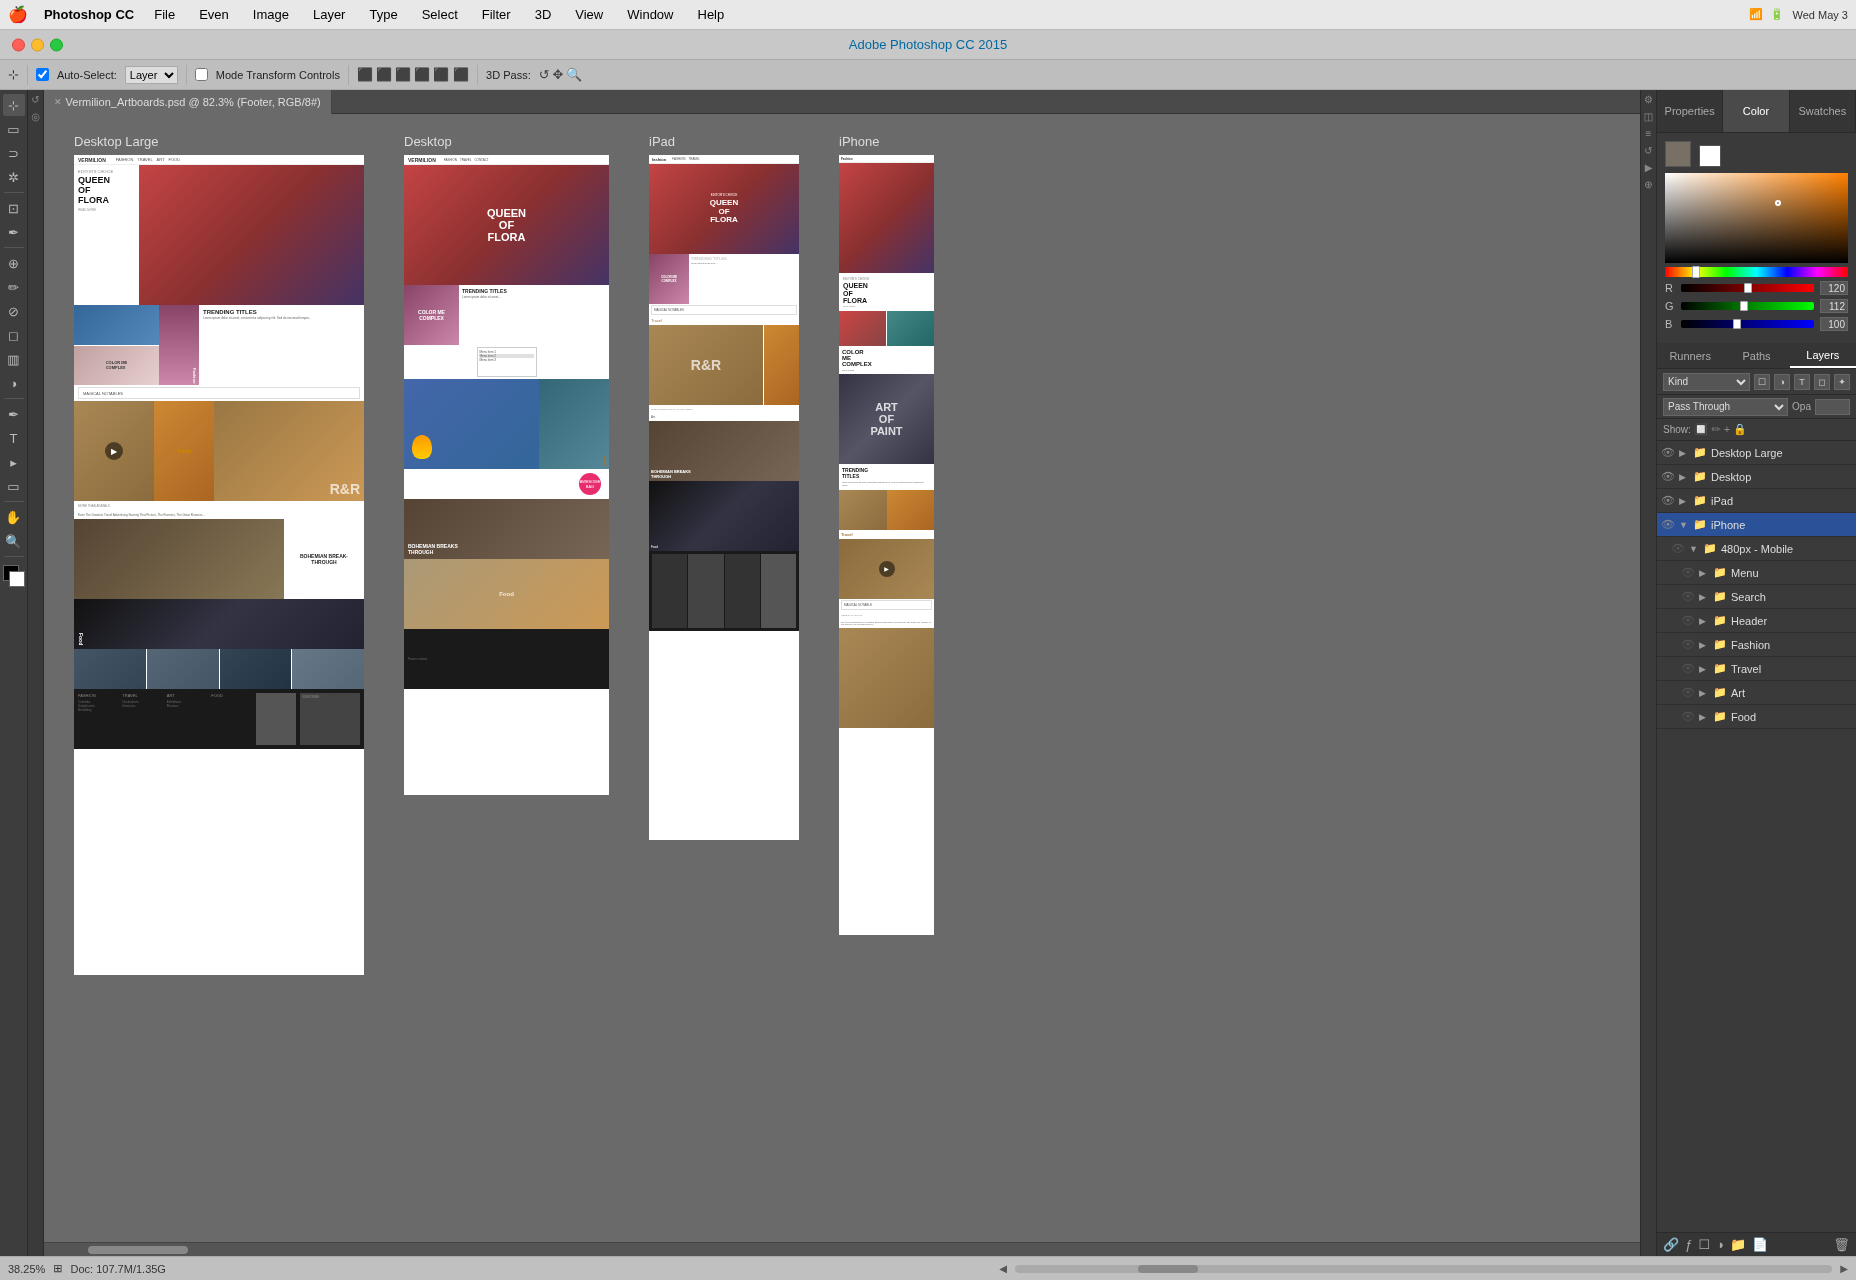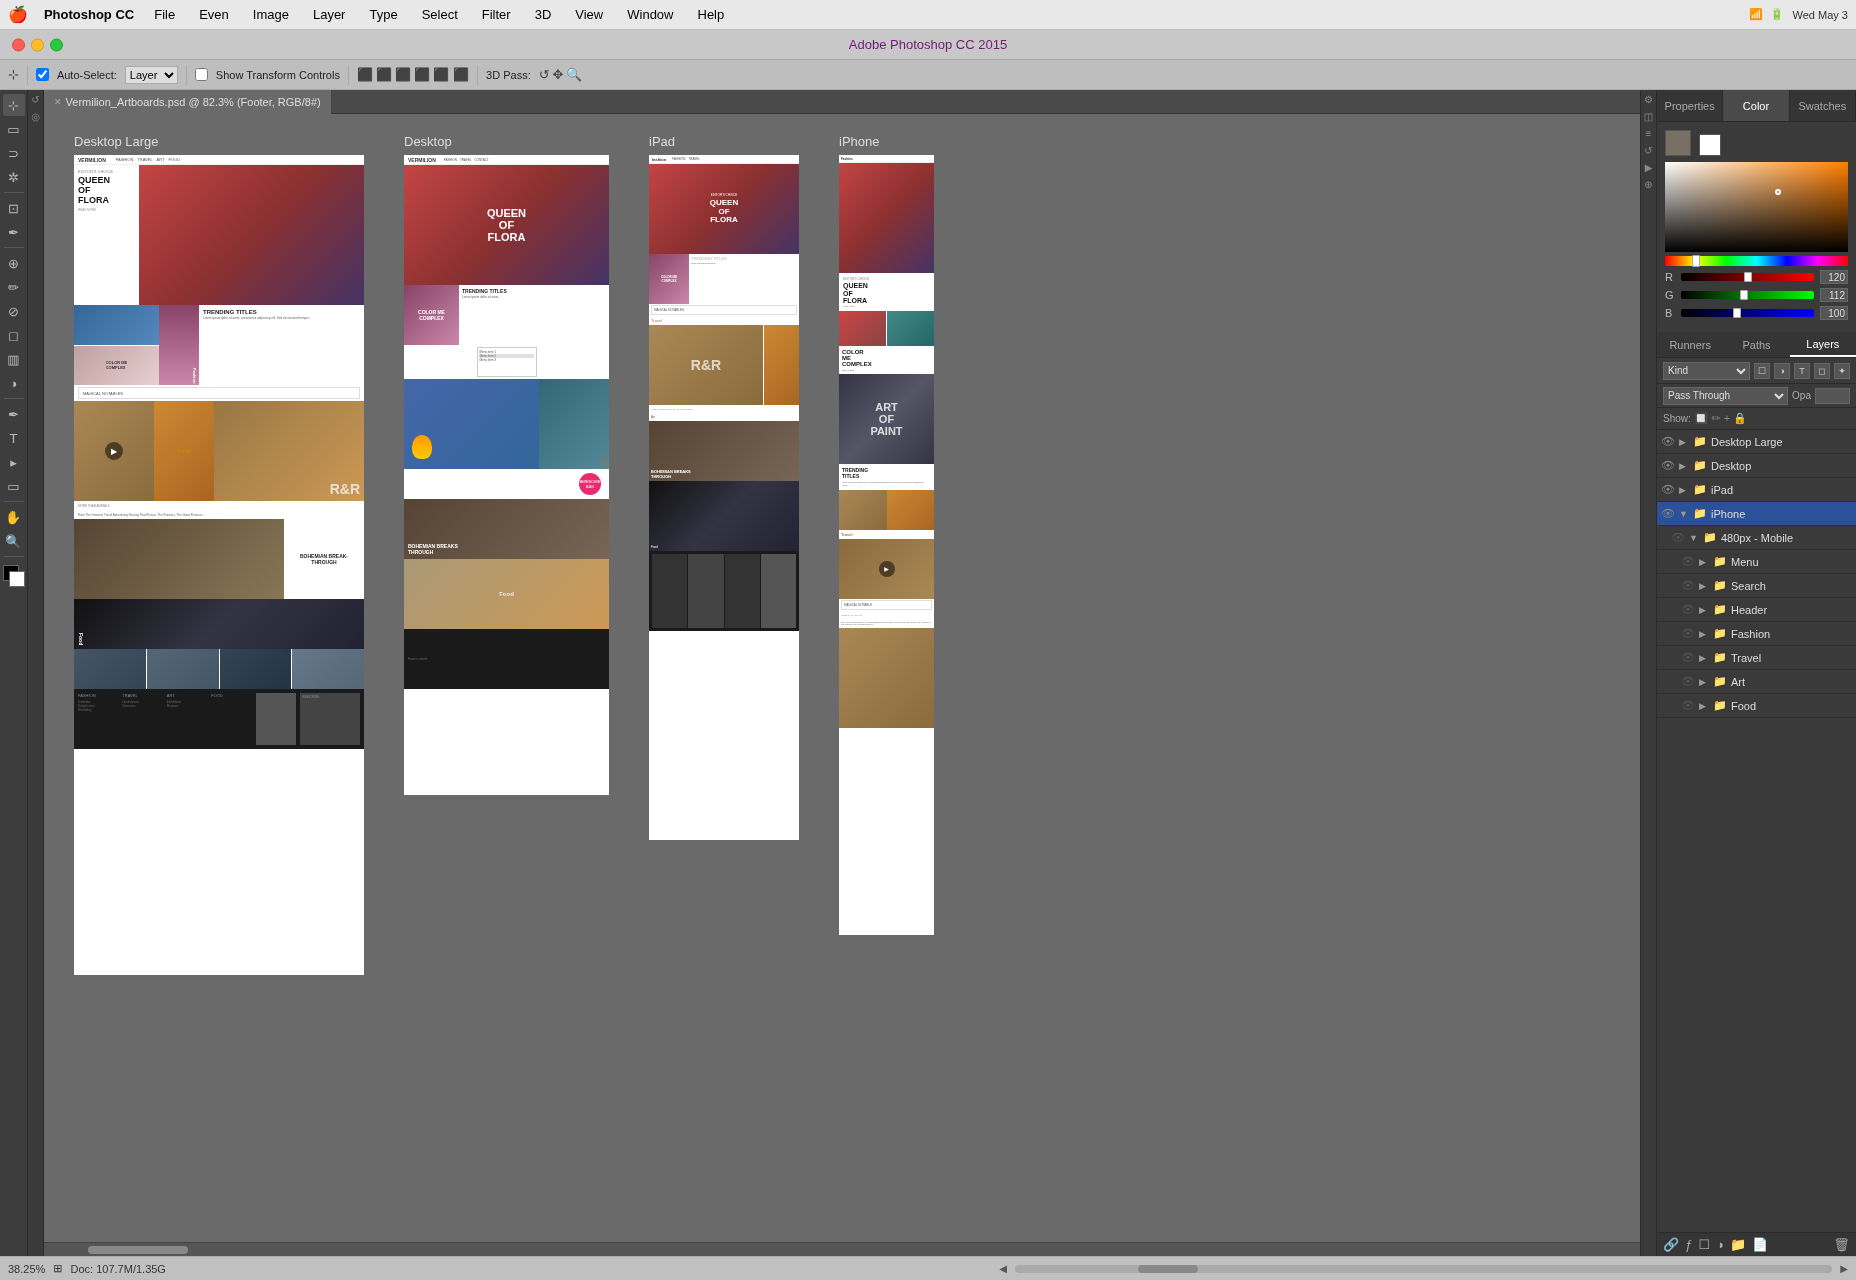"Adobe Photoshop CC 2015" #titlebar .title { color: #701a75 -> #0369a1 }
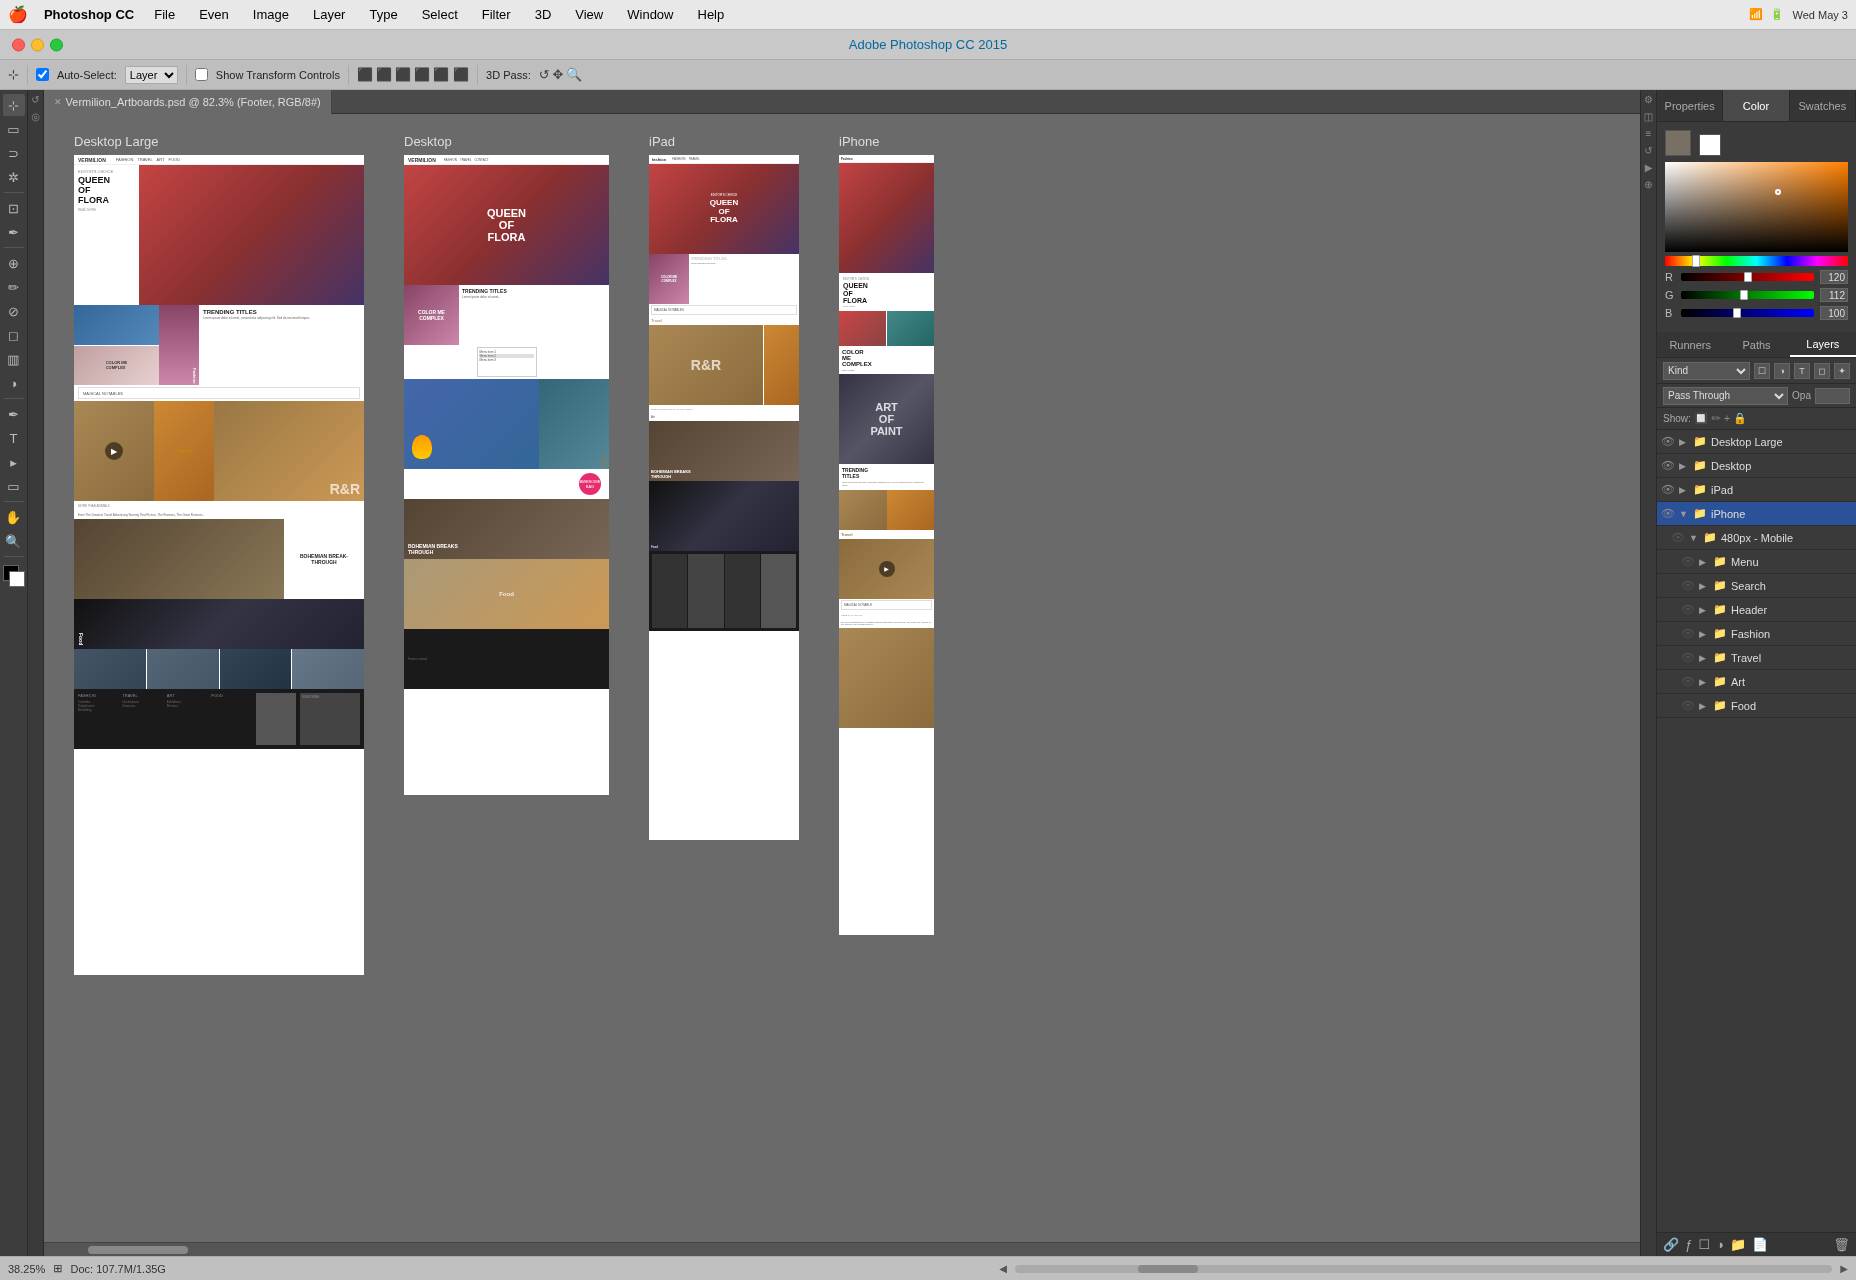"Show Transform Controls" span { text: Show -> Mode }
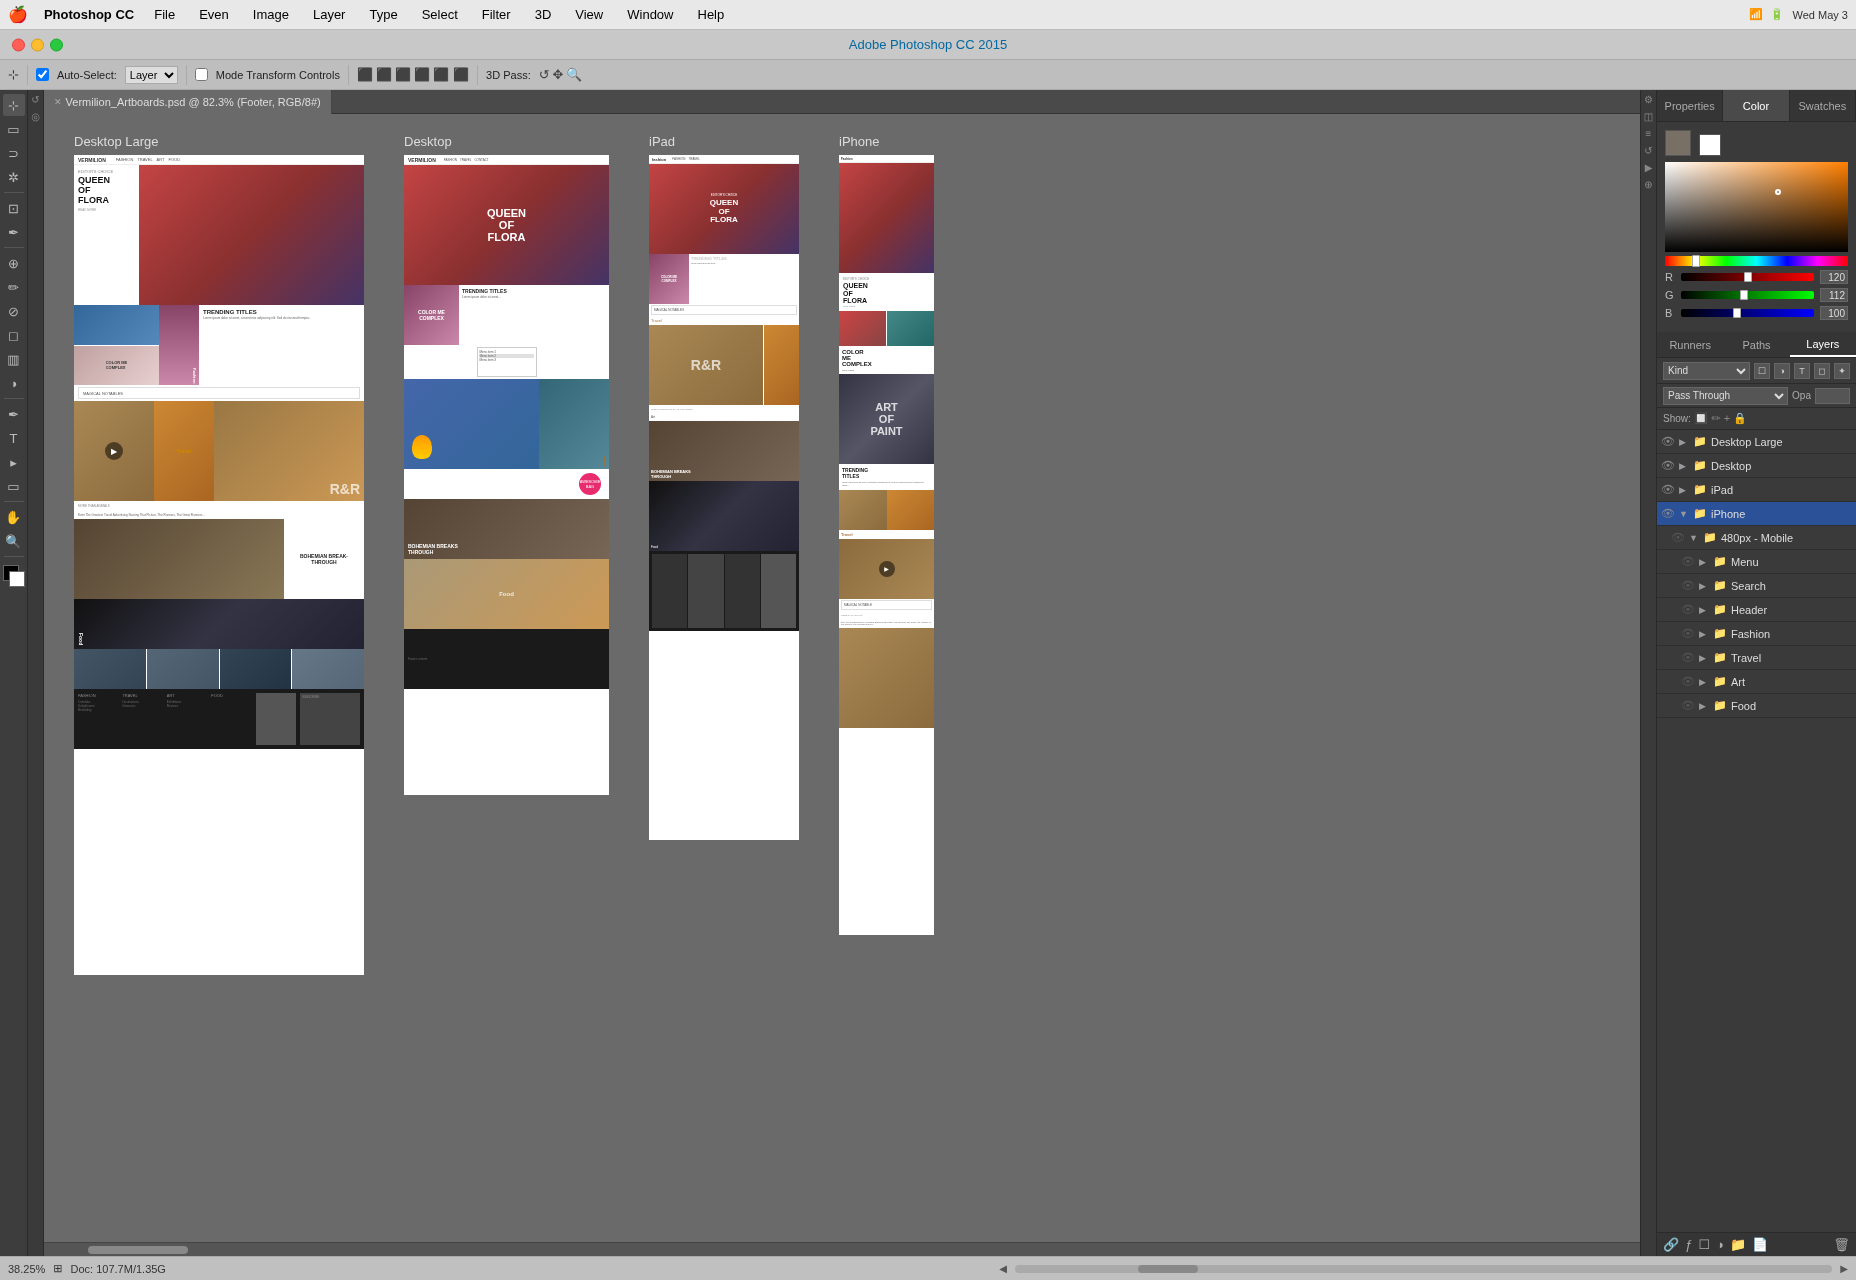"Properties" #panel-tabs { height: 32px -> 43px }
